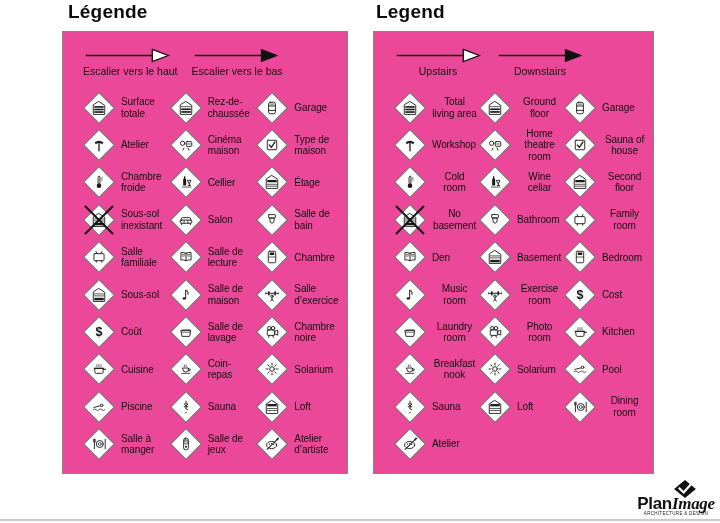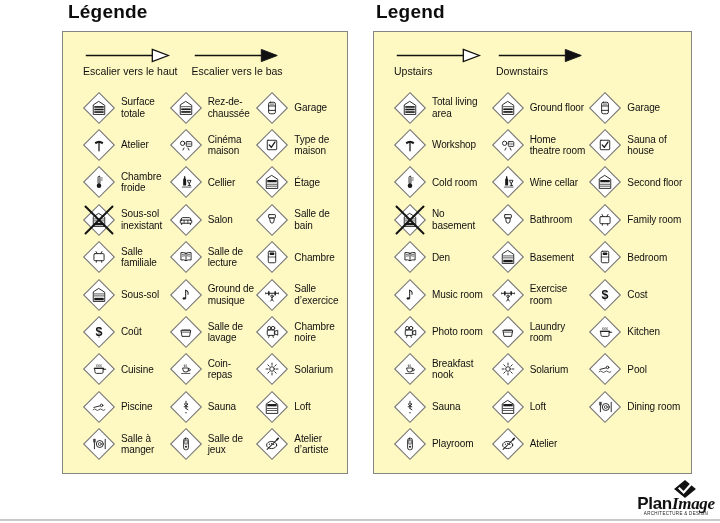"Escalier vers le haut" .panel { background: #fef9c3 -> #ec4899 }
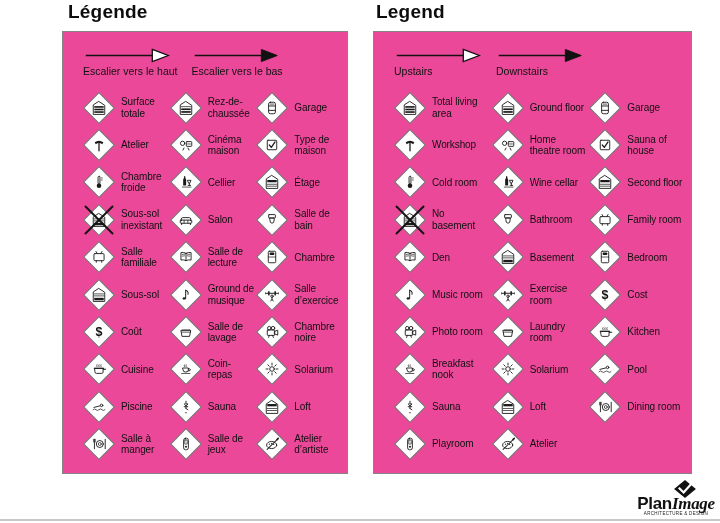"Upstairs" #panel-en { text-align: none -> center; width: 319px -> 281px }
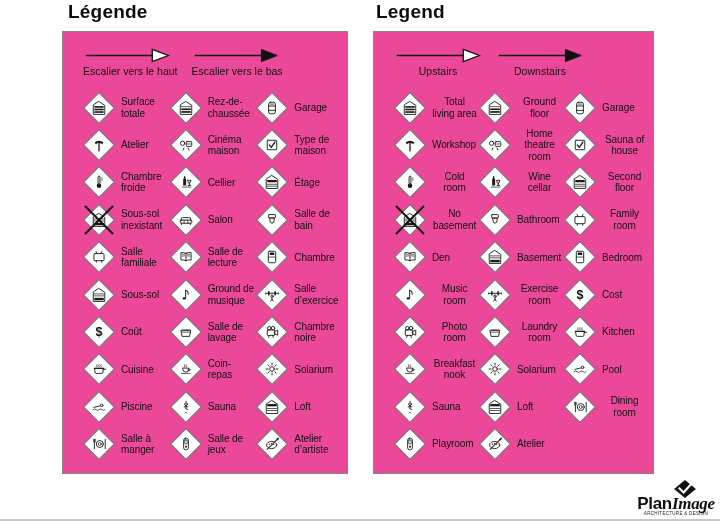"Ground de musique" div.lbl { text: Ground de musique -> Salle de maison }
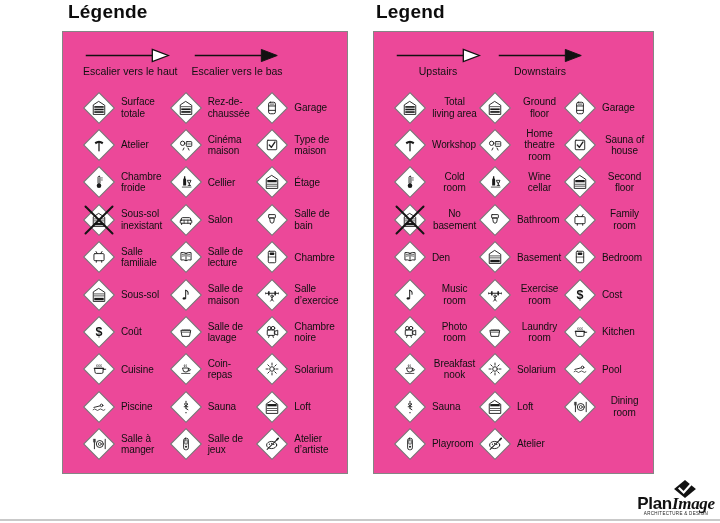"Photo room" div.item { order: before "Laundry room" -> after "Laundry room" }
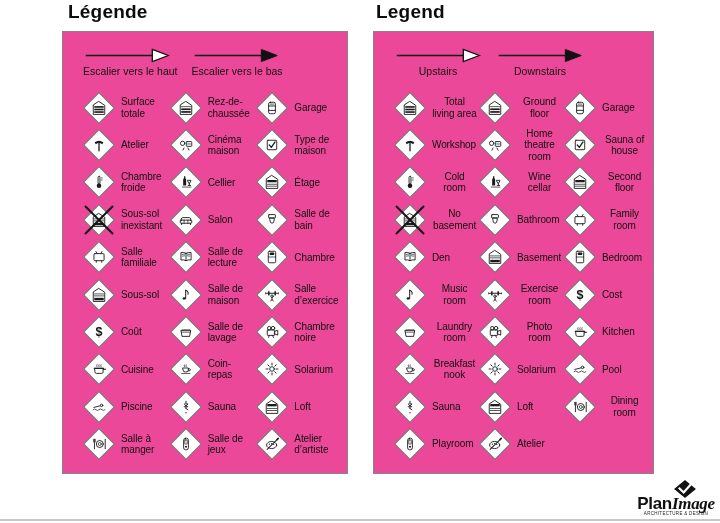"Playroom" div.item { html: <div> <svg> <polygon></polygon> <use></use> </svg> <div>Playroom</div> </div> -> none }
